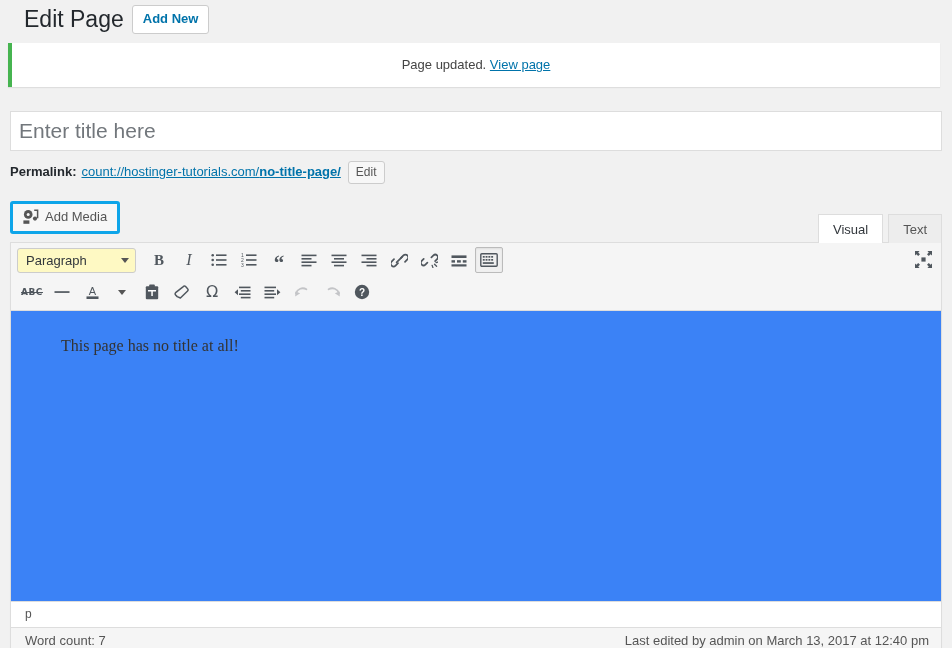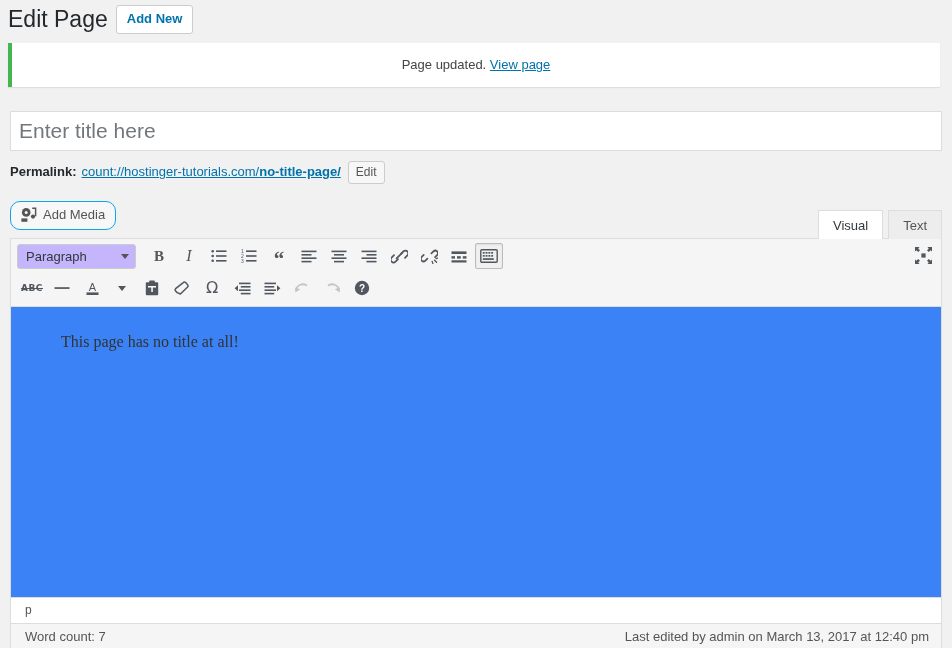"Edit Page" .page-title { margin: 0 8px 0 0 -> 0 8px 0 16px }
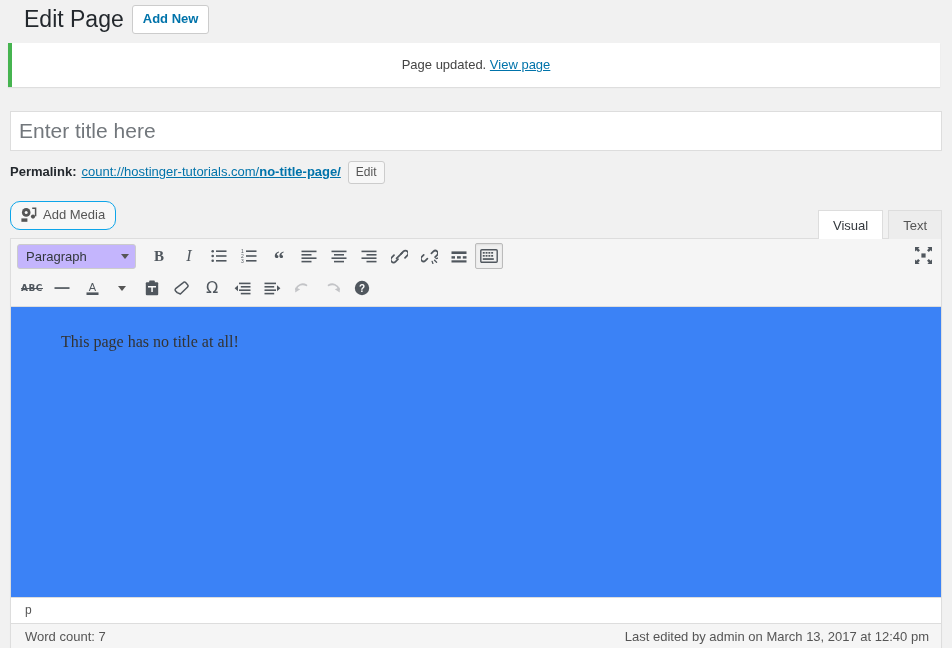"Add Media" .add-media-btn { border: 1px solid #0ea5e9 -> 3px solid #0ea5e9; border-radius: 10px -> 3px }
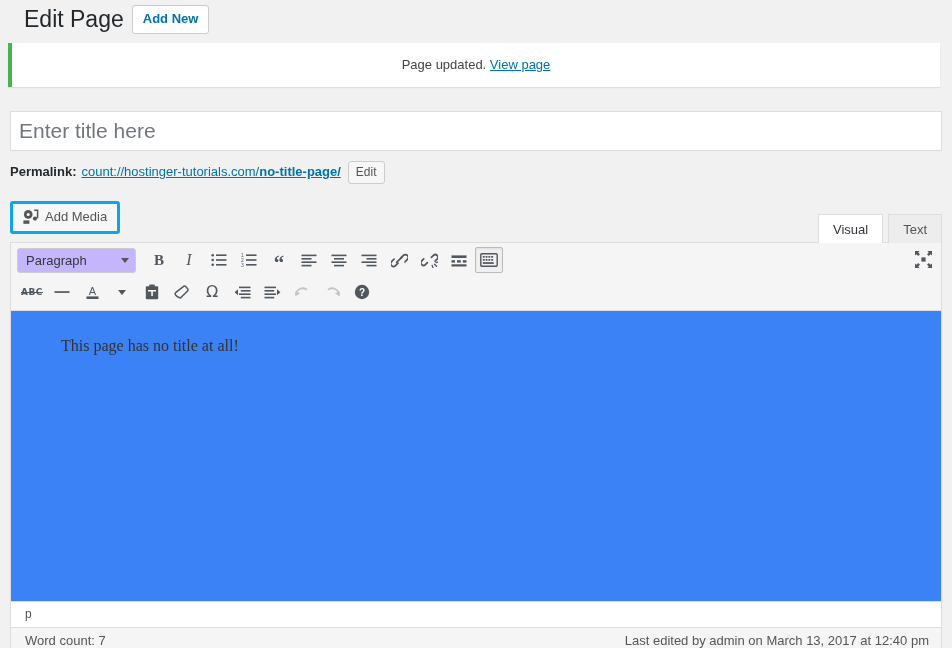"Paragraph" .mce-select { background: #c4b5fd -> #fef9c3 }
